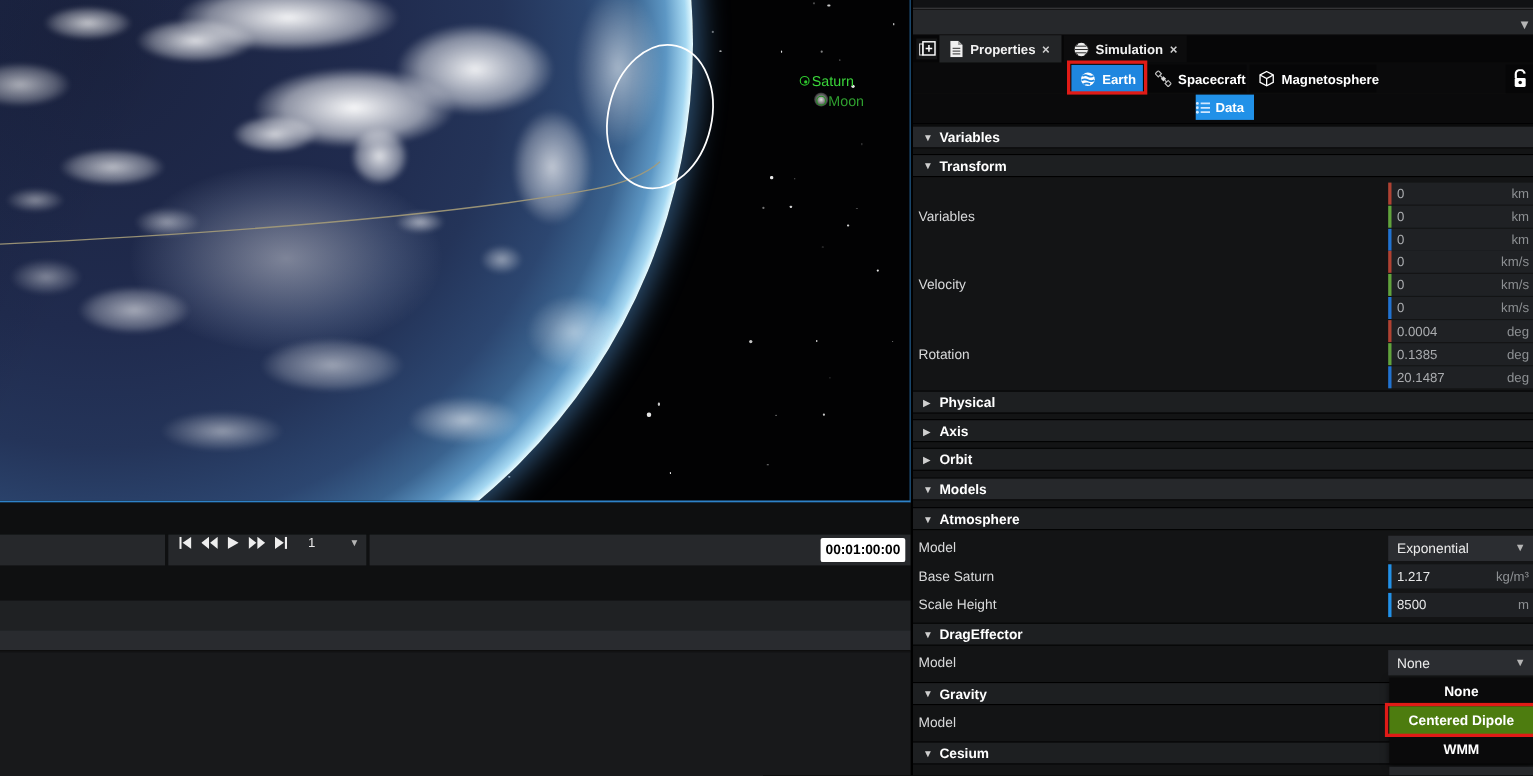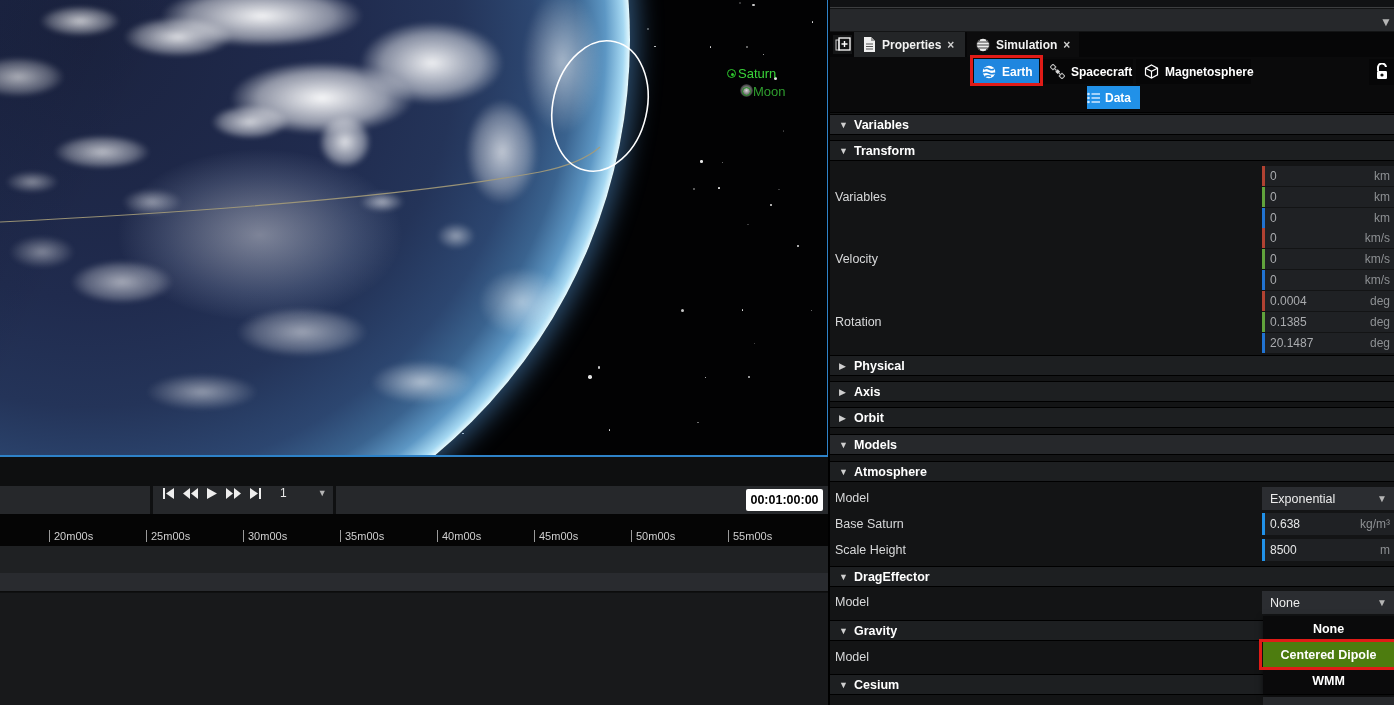"0.638" span.vval { text: 0.638 -> 1.217 }
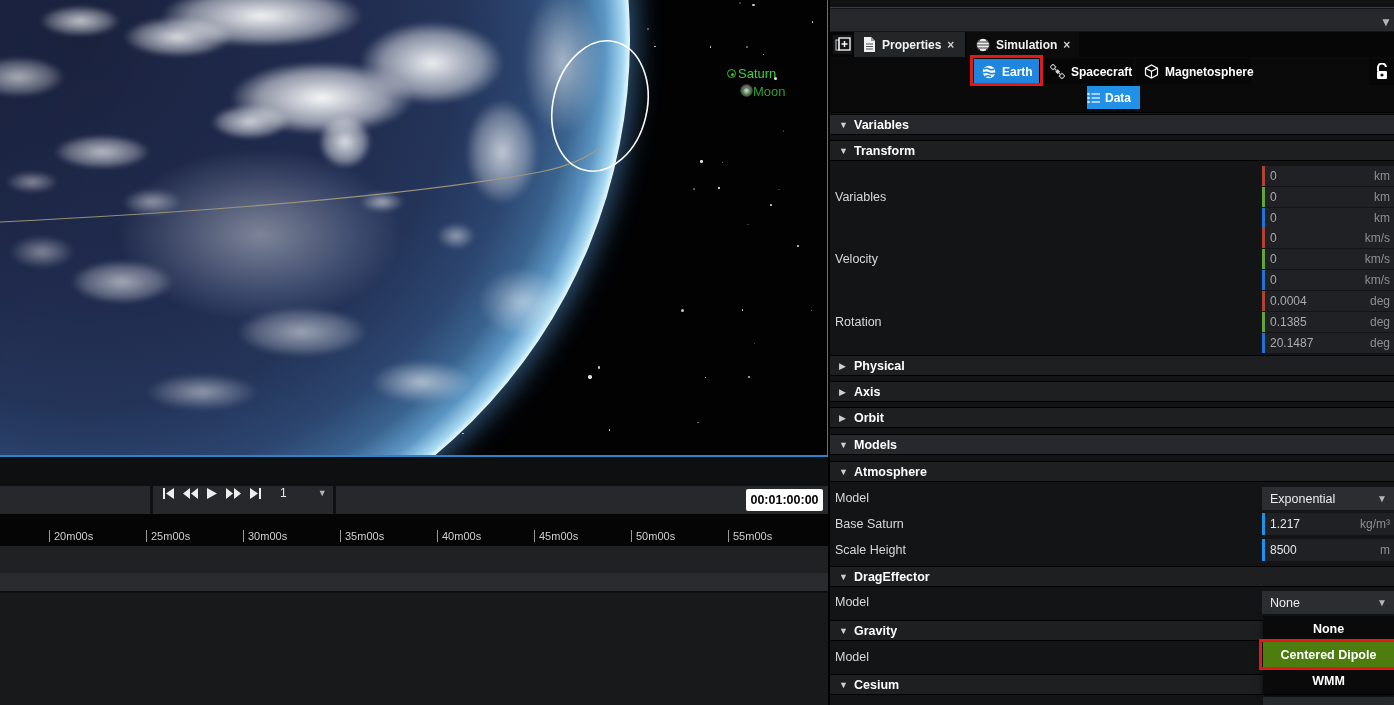"20m00s" div.abs { html: <div> <span>20m00s</span> <span>25m00s</span> <span>30m00s</span> <span>35m00s</span> <span>40m00s</span> <span>45m00s</span> <span>50m00s</span> <span>55m00s</span> </div> -> none }
